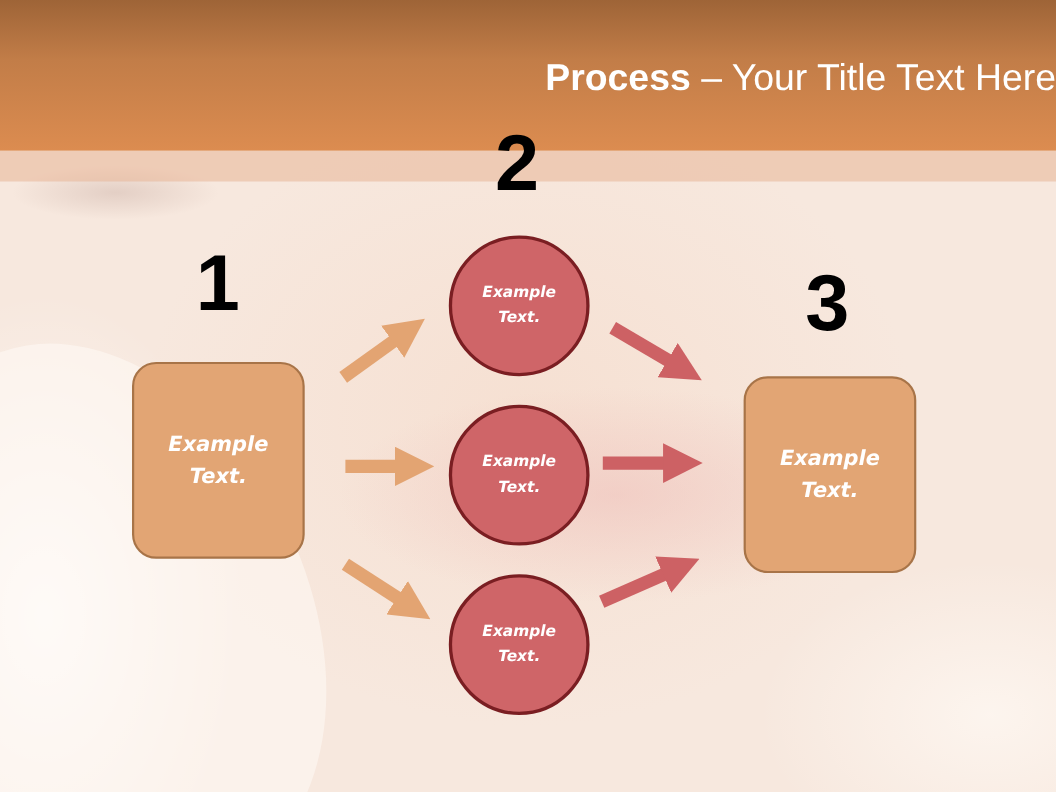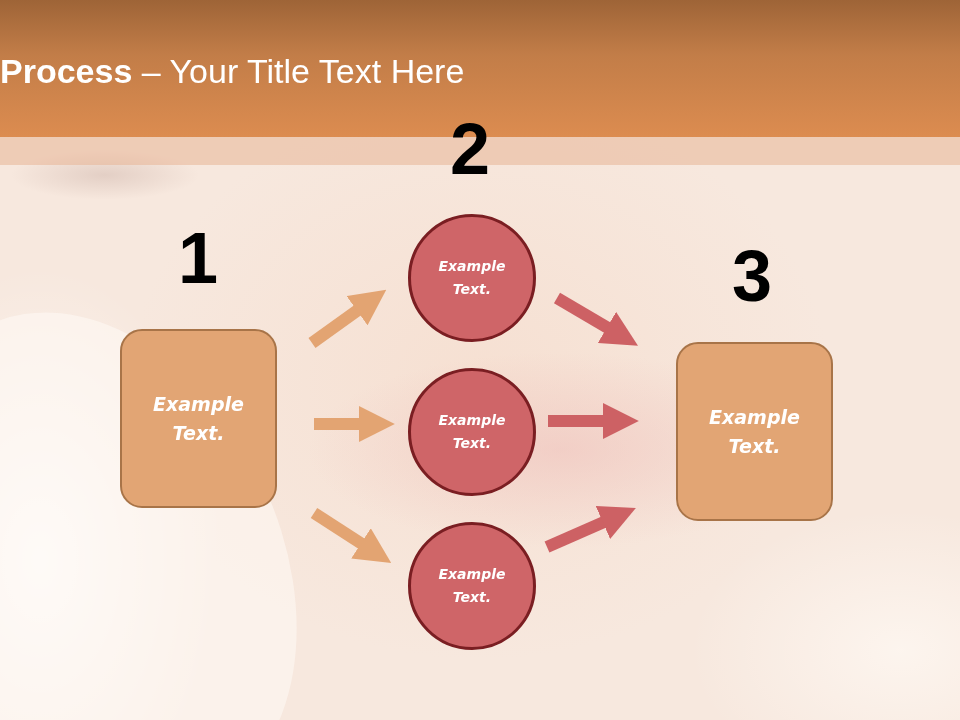"Process – Your Title Text" .title { text-align: left -> right }
